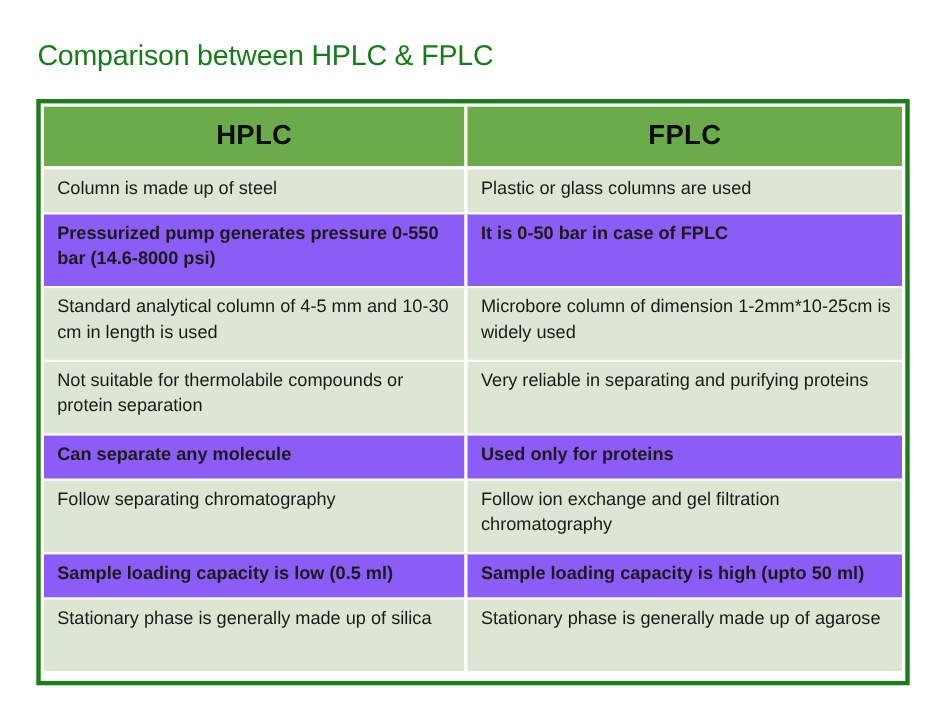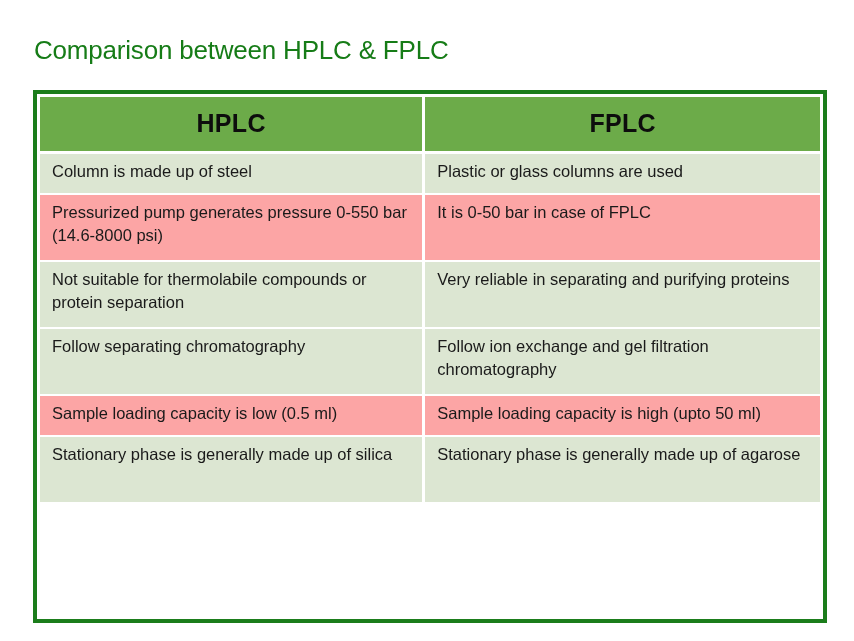"Pressurized pump generates pressure" .cmp-table tbody tr.band-b td { background: #fca5a5 -> #8b5cf6; font-weight: none -> bold }
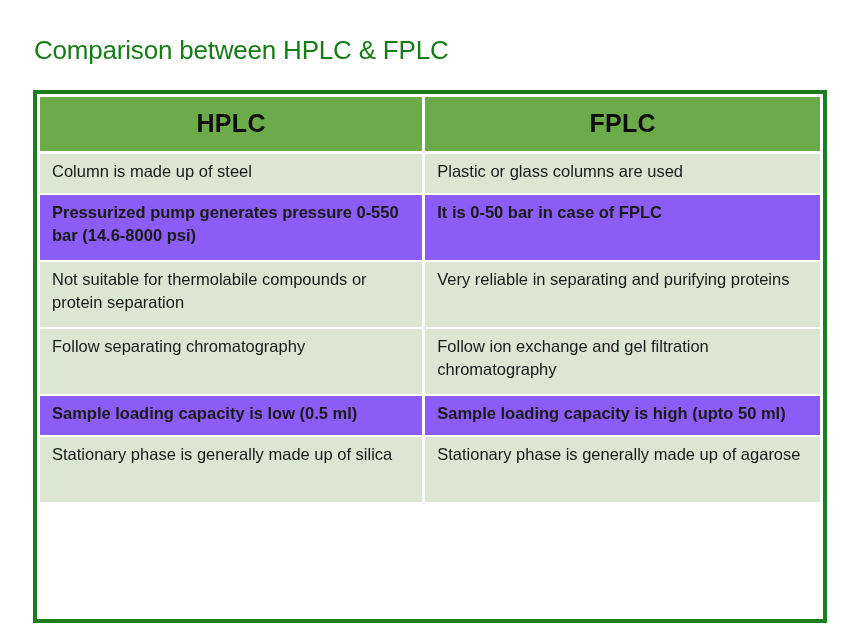"Standard analytical column of 4-5" tr.band-a { html: none -> <tr> <td>Standard analytical column of 4-5 mm and 10-30 cm in length is used</td> <td>Microbore column of dimension 1-2mm*10-25cm is widely used</td> </tr> }
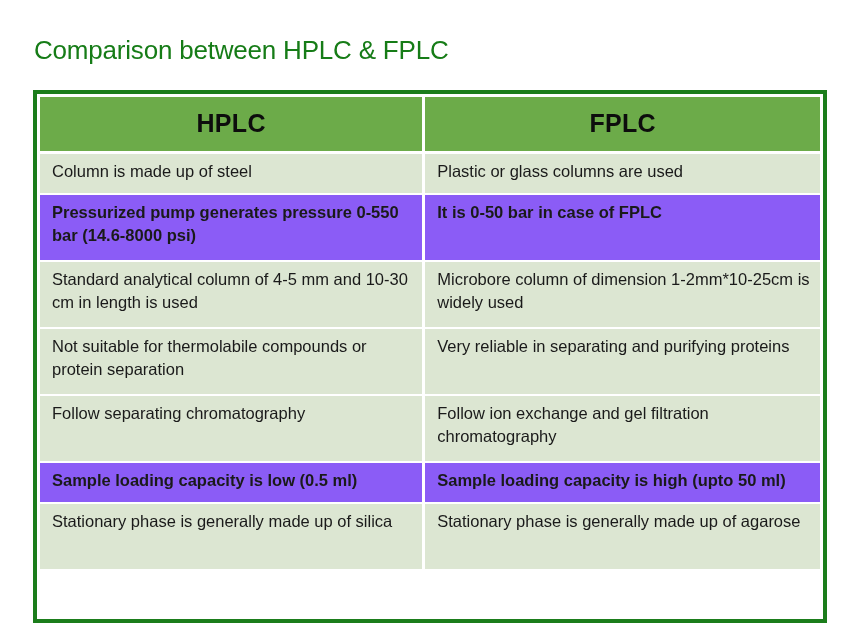"Can separate any molecule" tr.band-b { html: none -> <tr> <td>Can separate any molecule</td> <td>Used only for proteins</td> </tr> }
